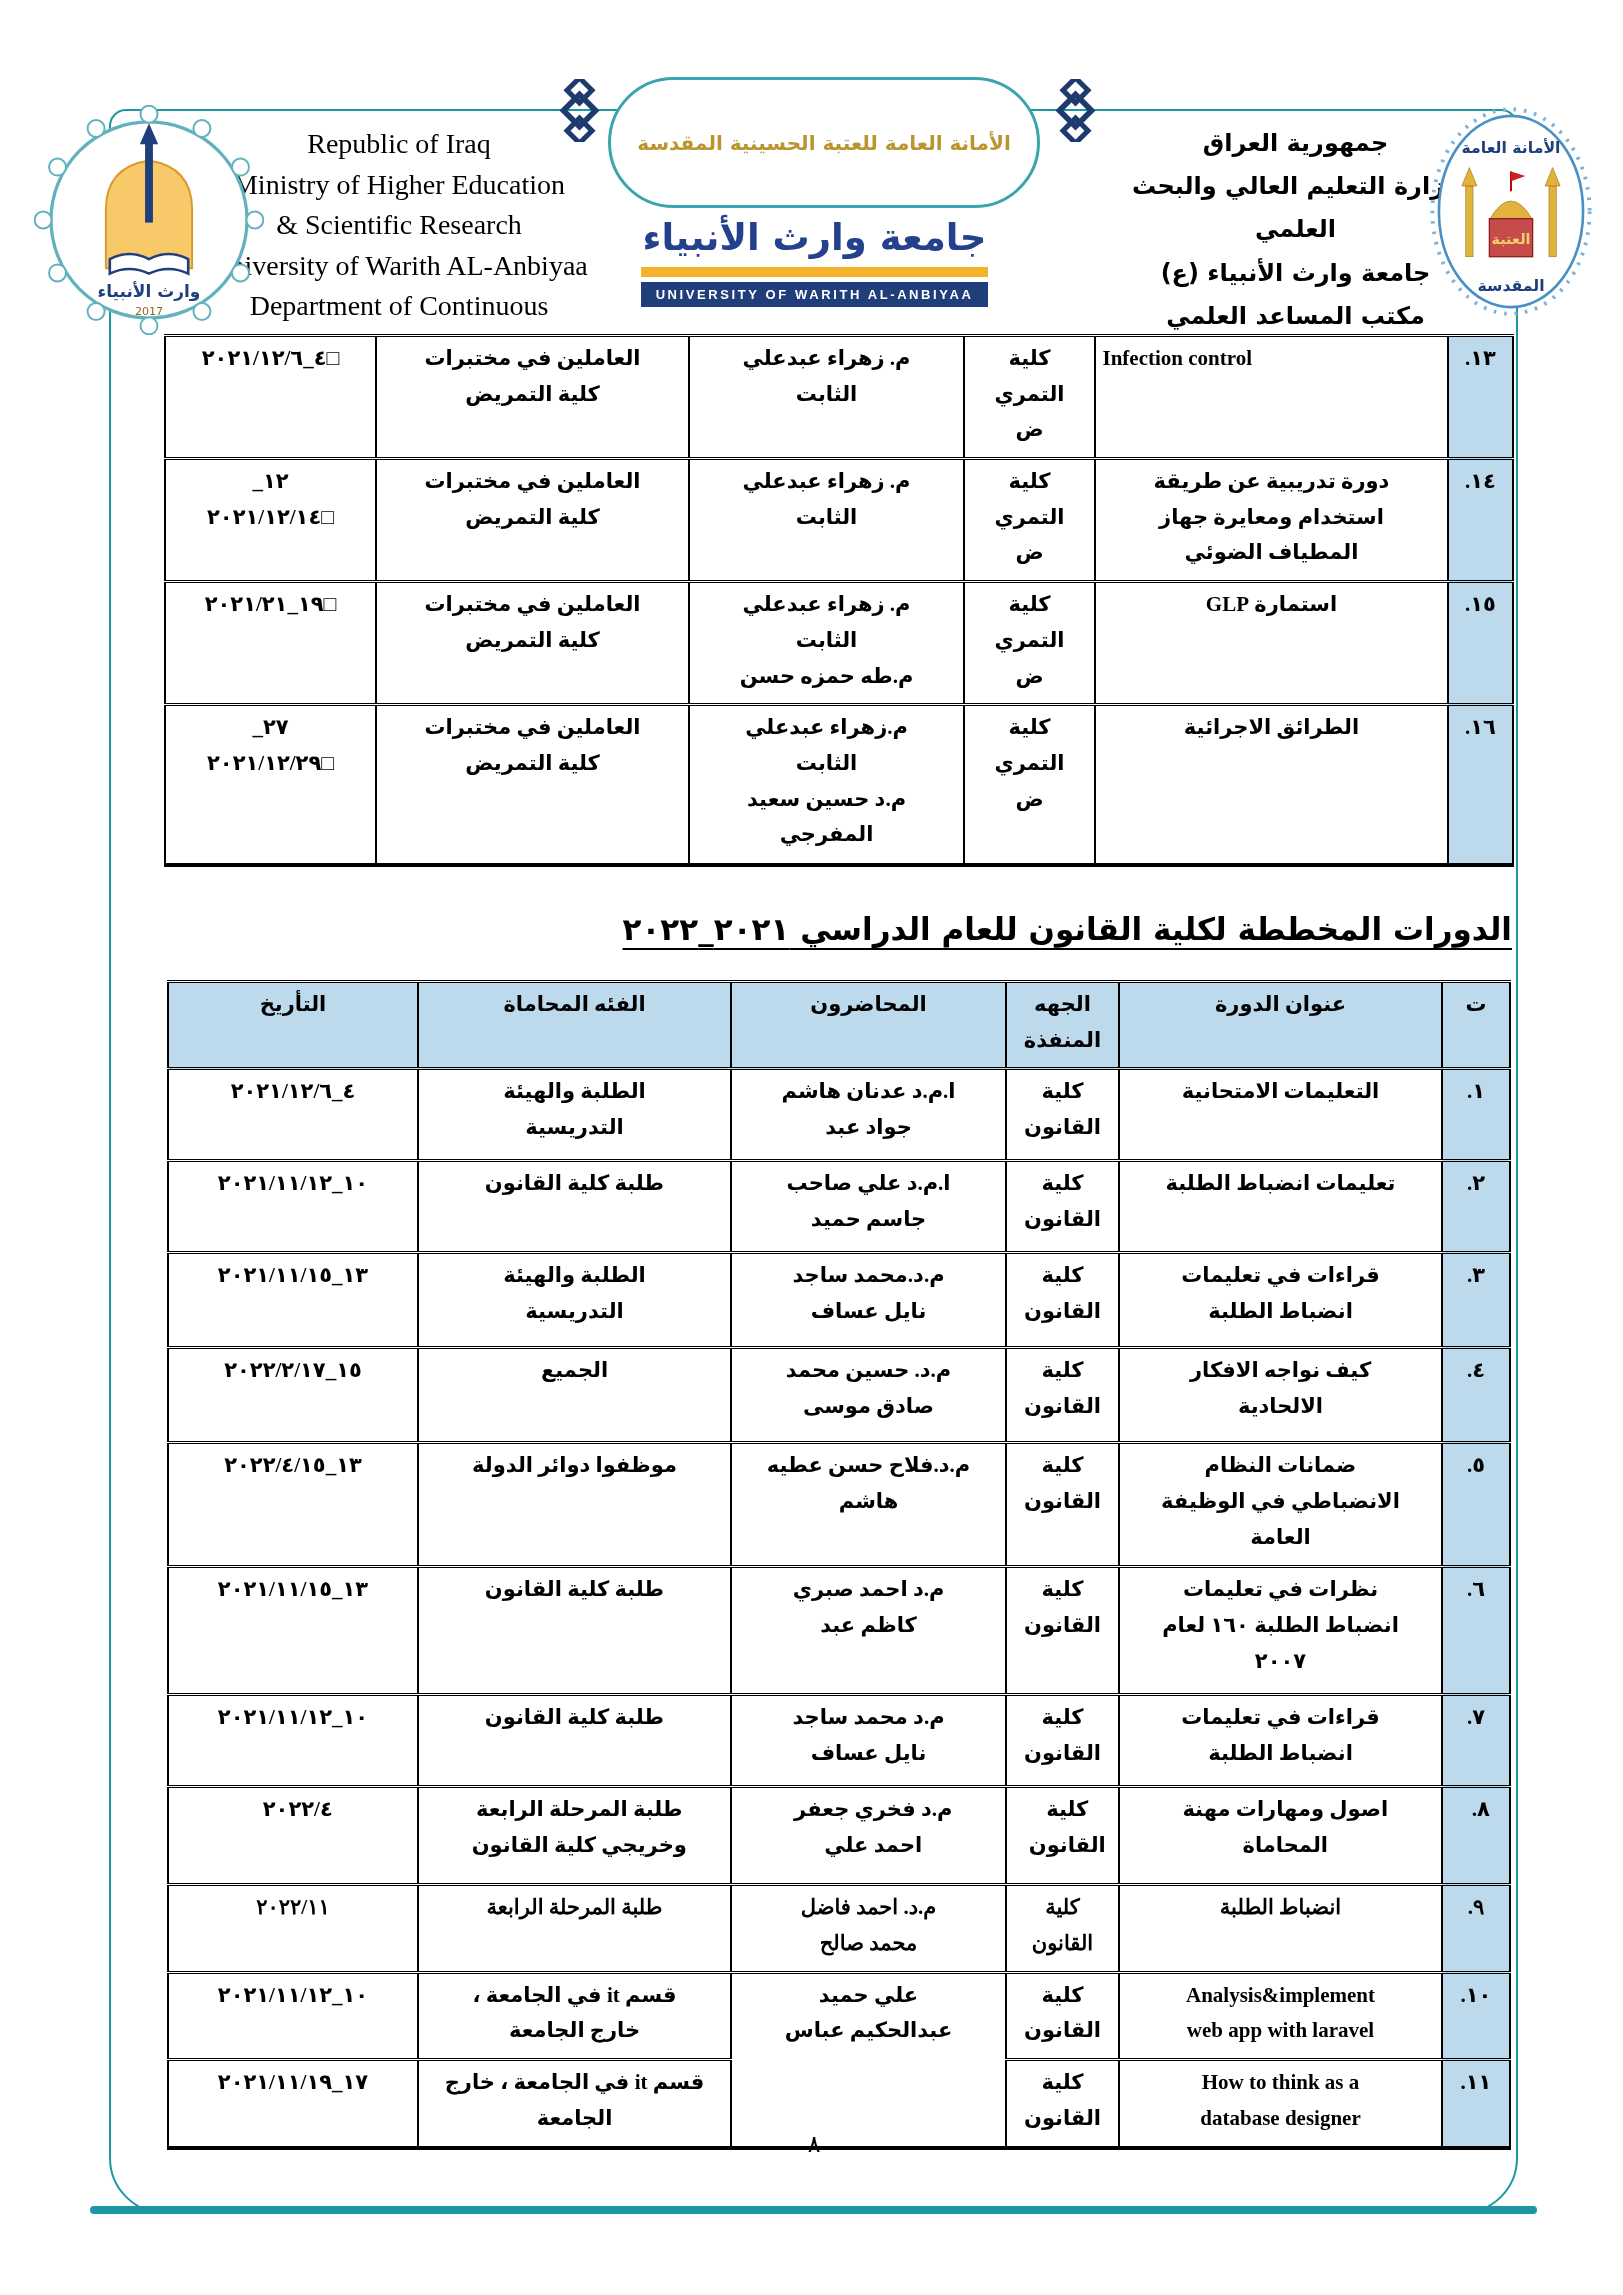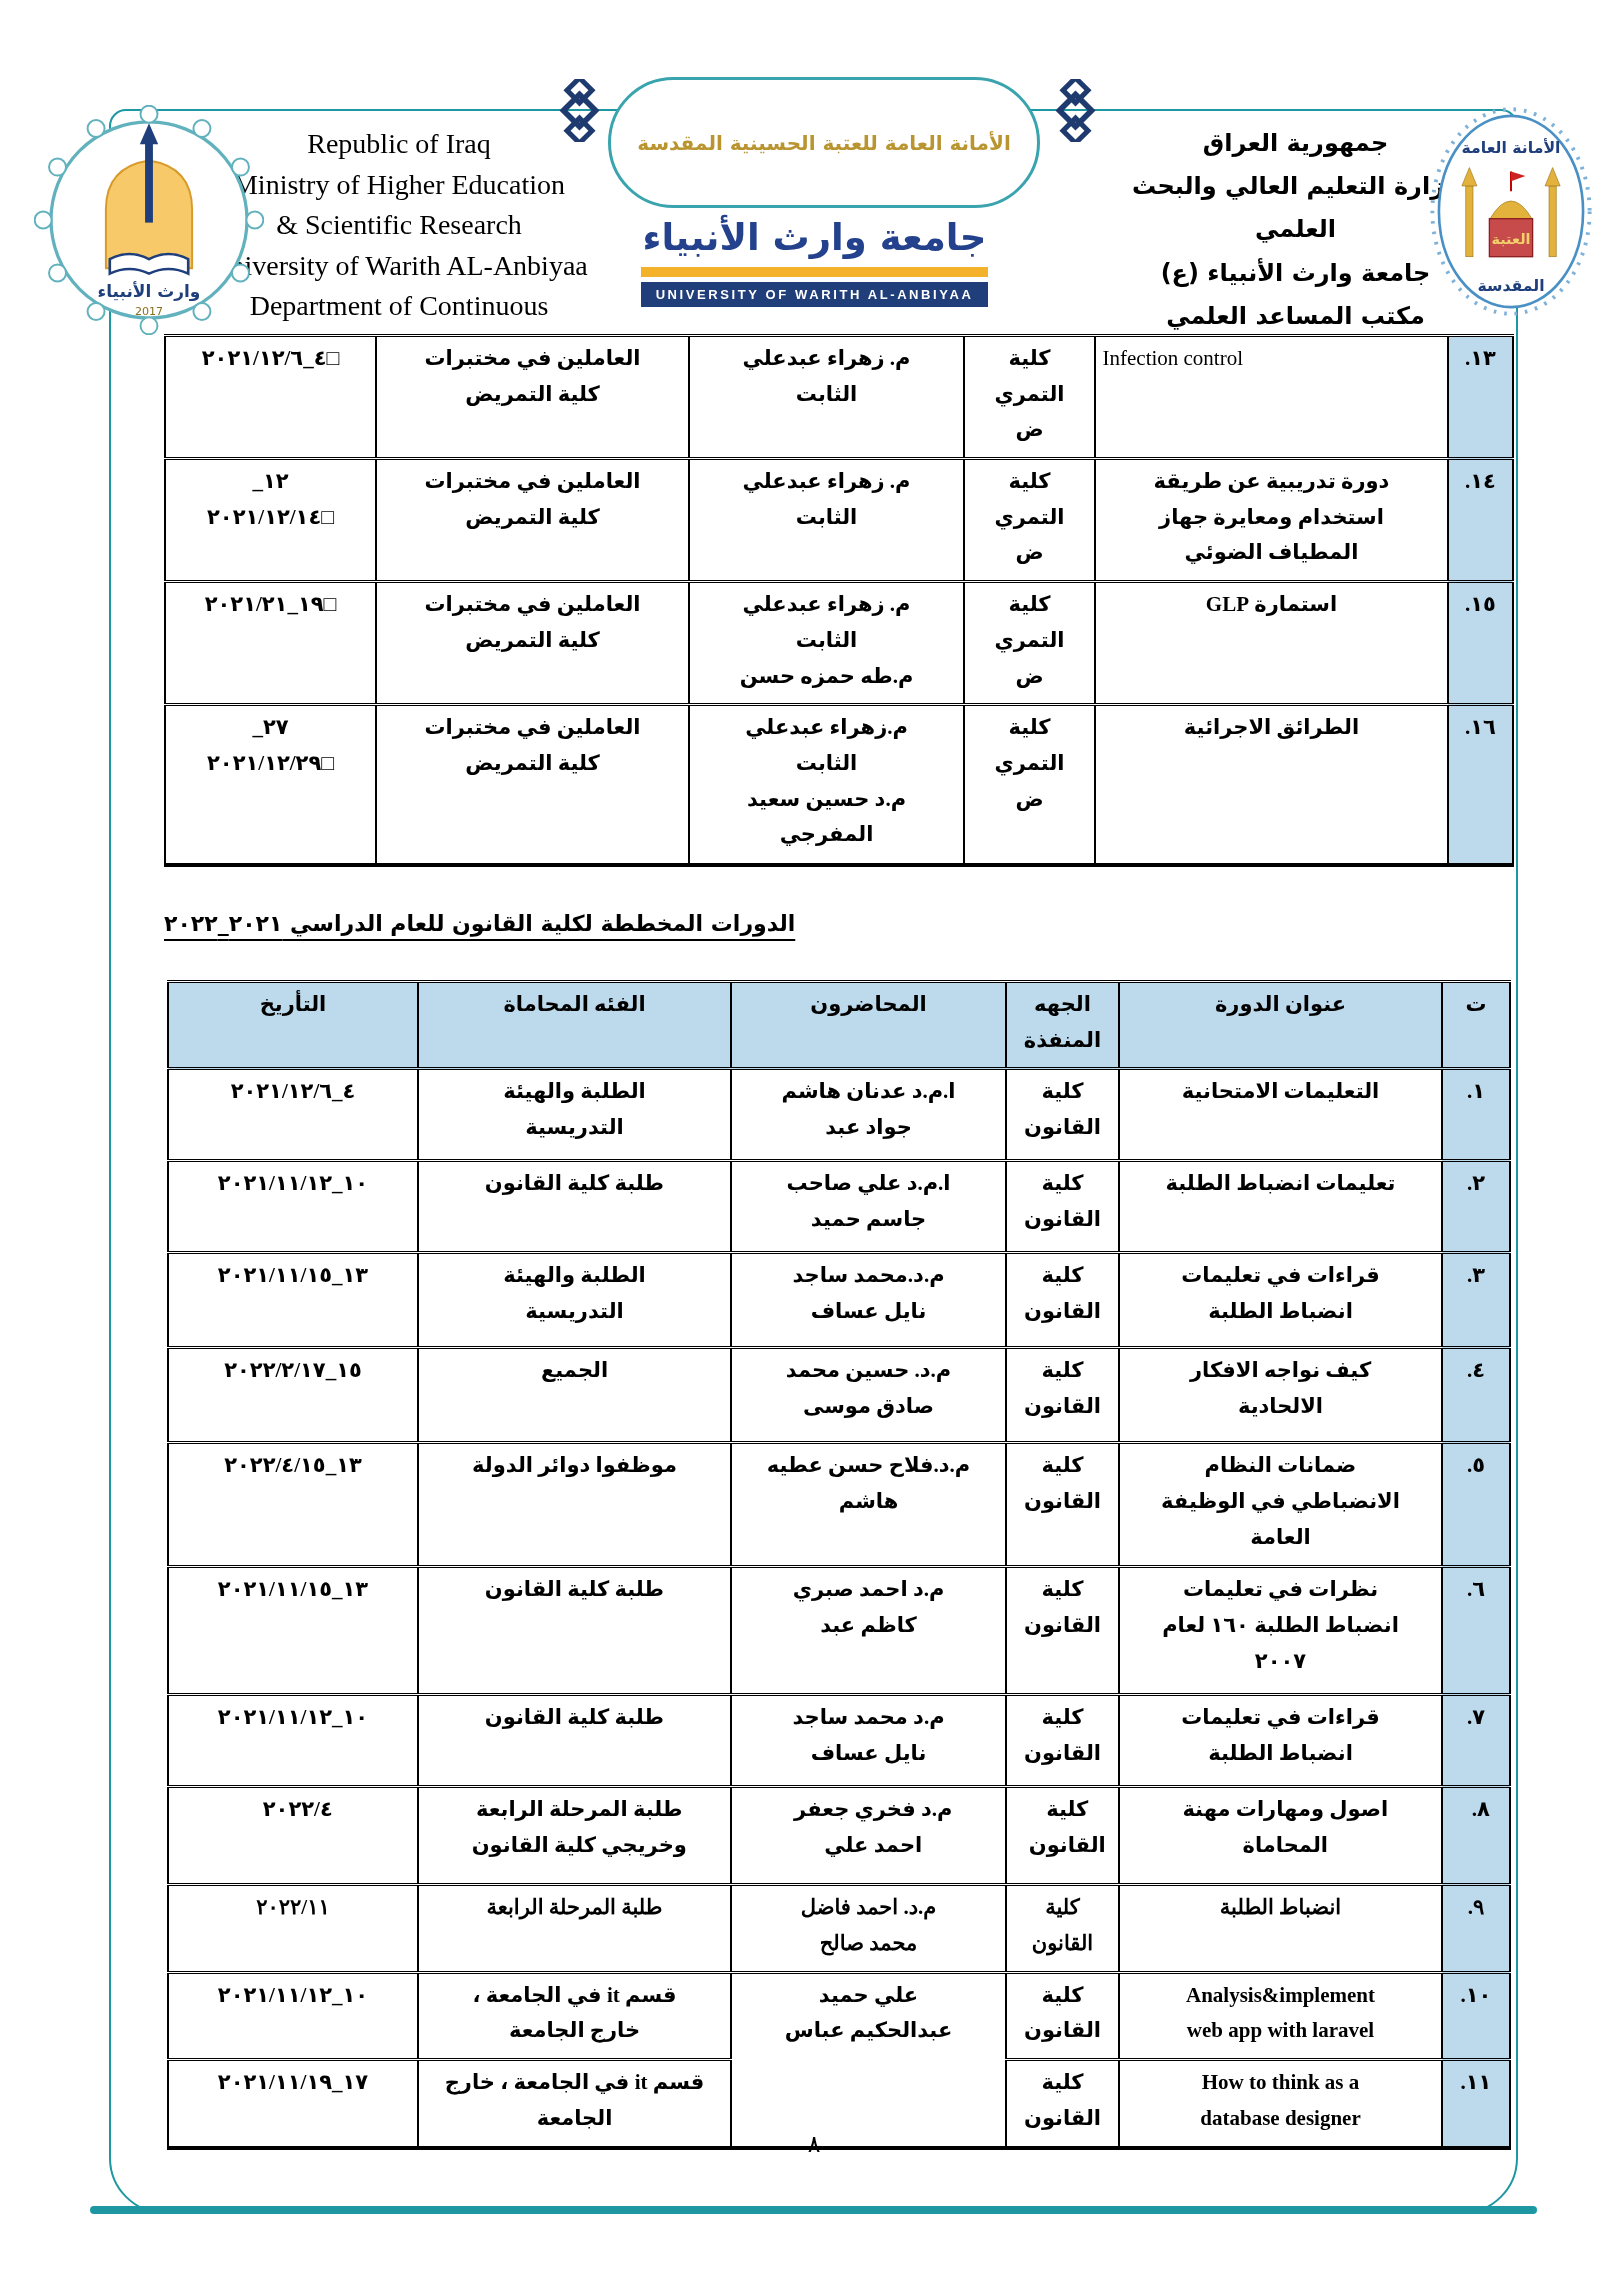"Infection control" .align-left { font-weight: normal -> bold }
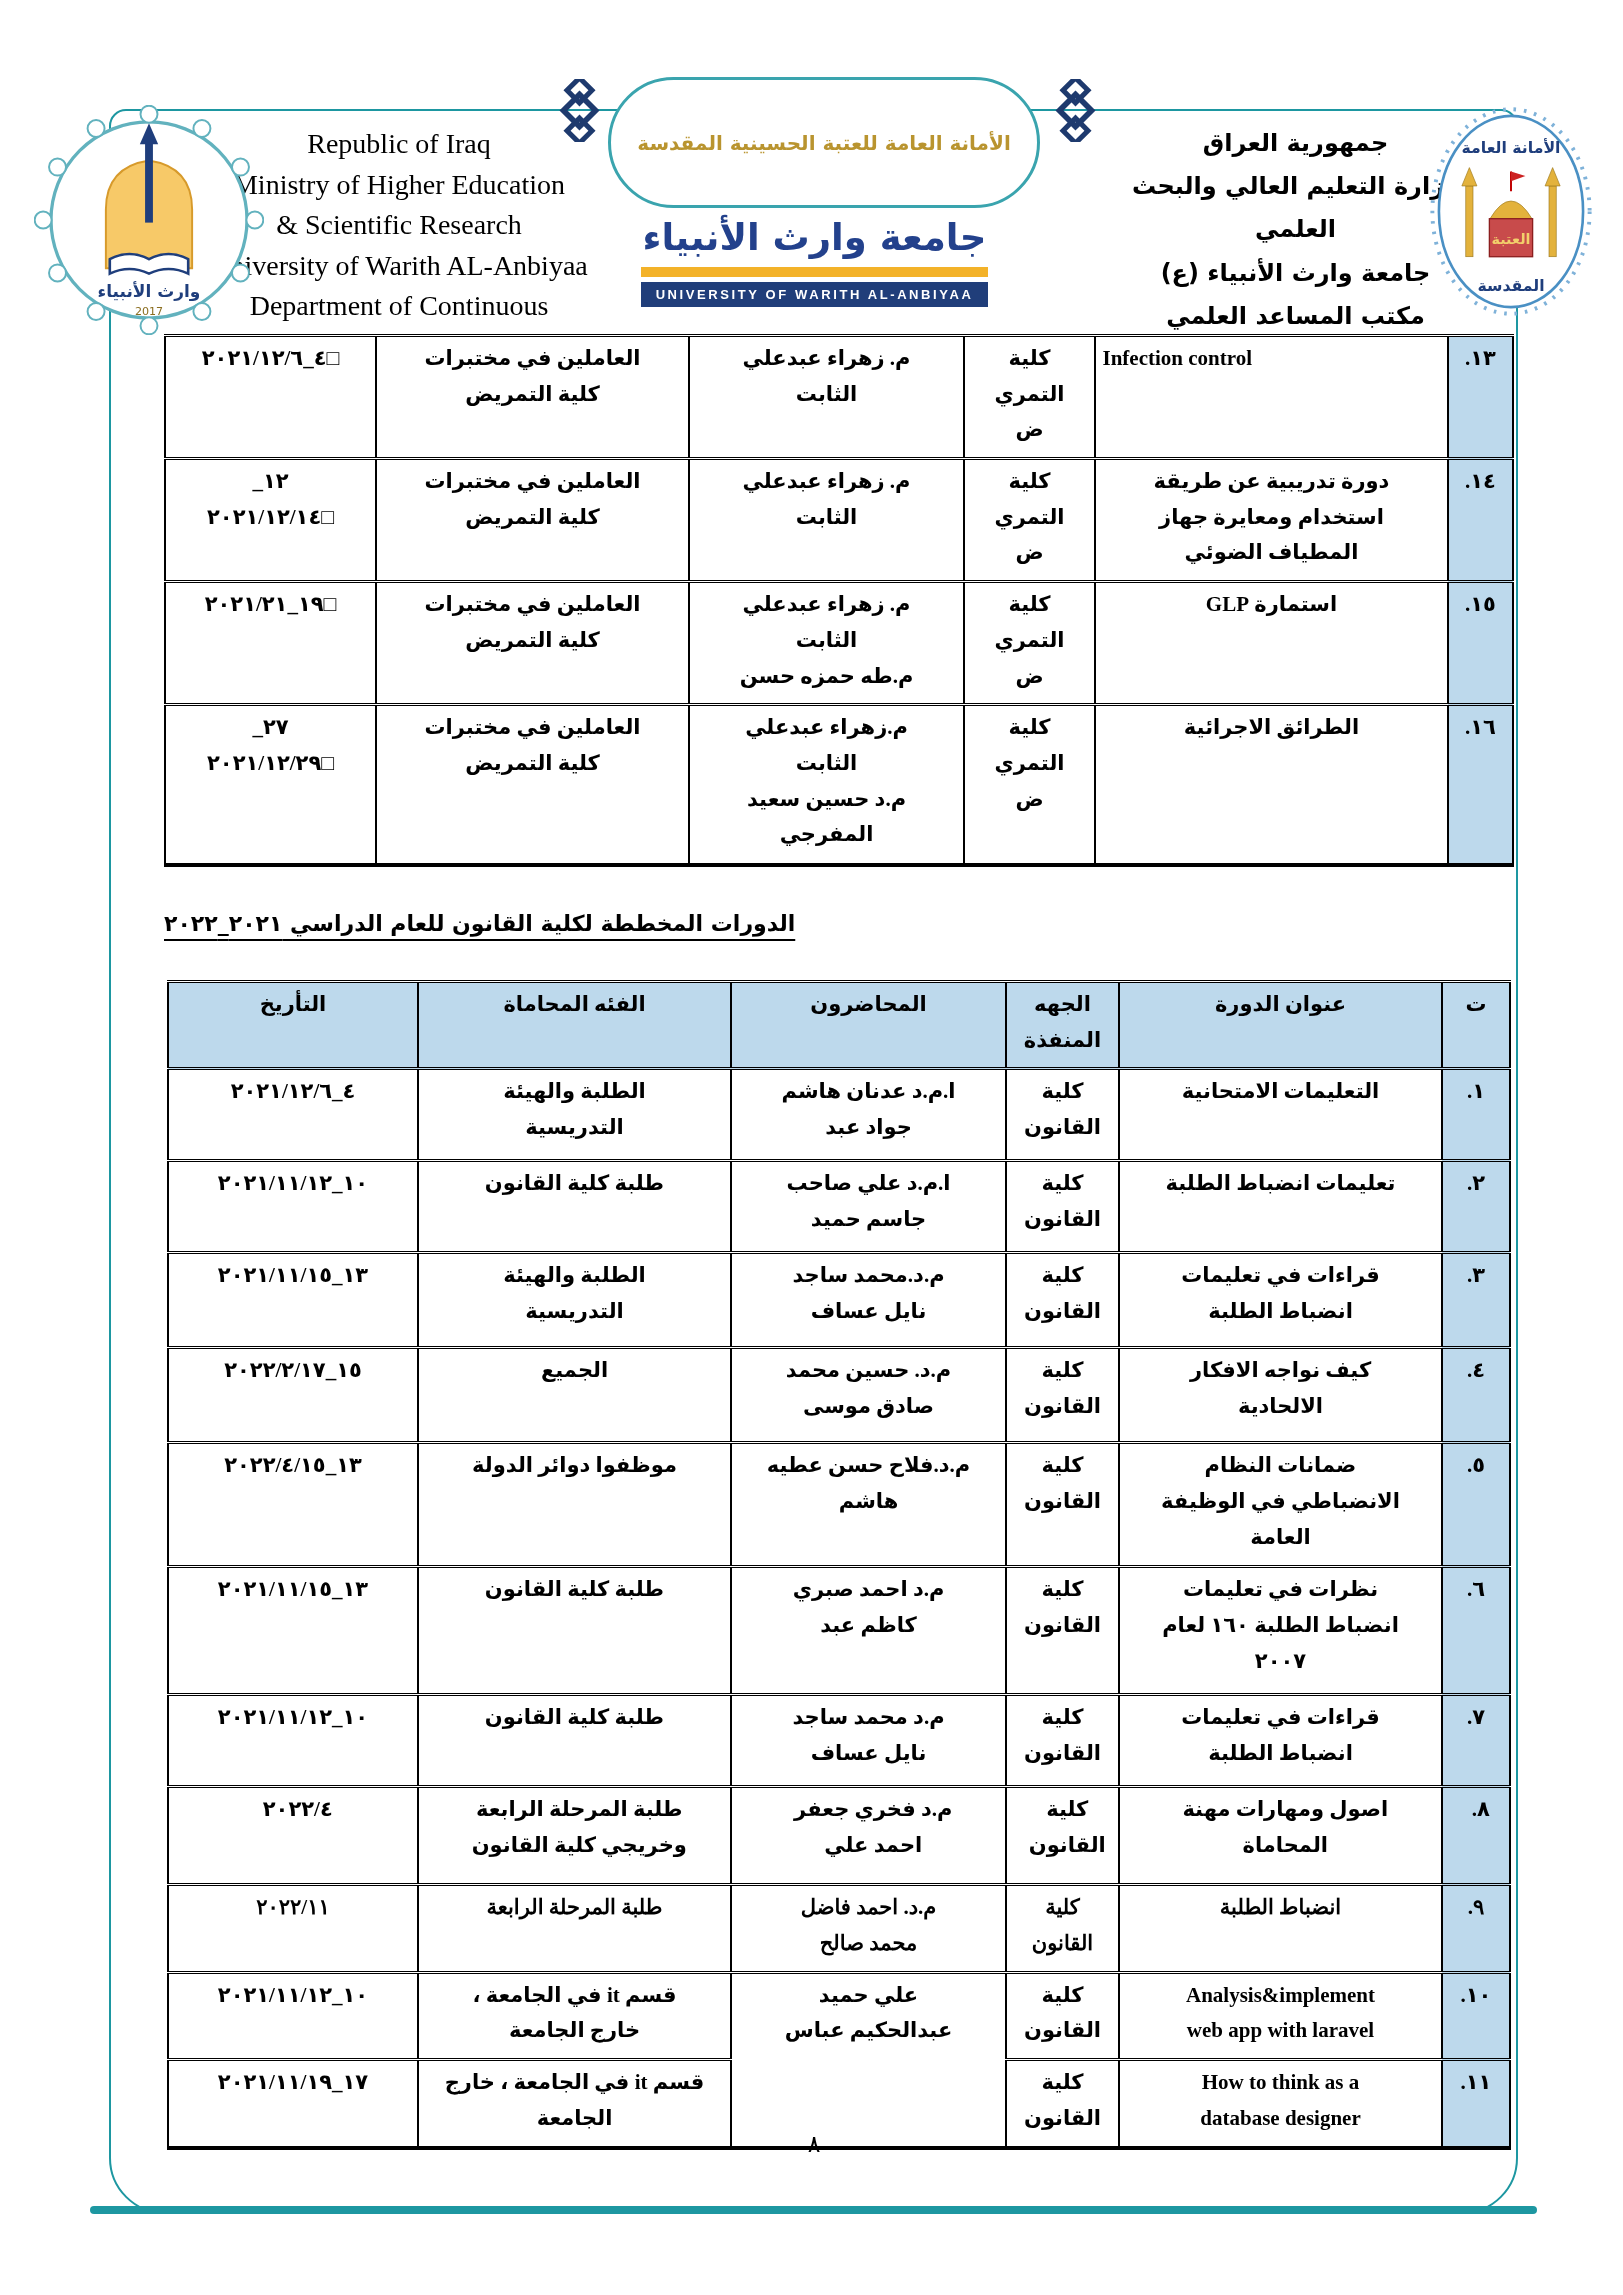"الدورات المخططة لكلية القانون للعام" .section-title { font-size: 22px -> 31px; text-align: left -> right }
